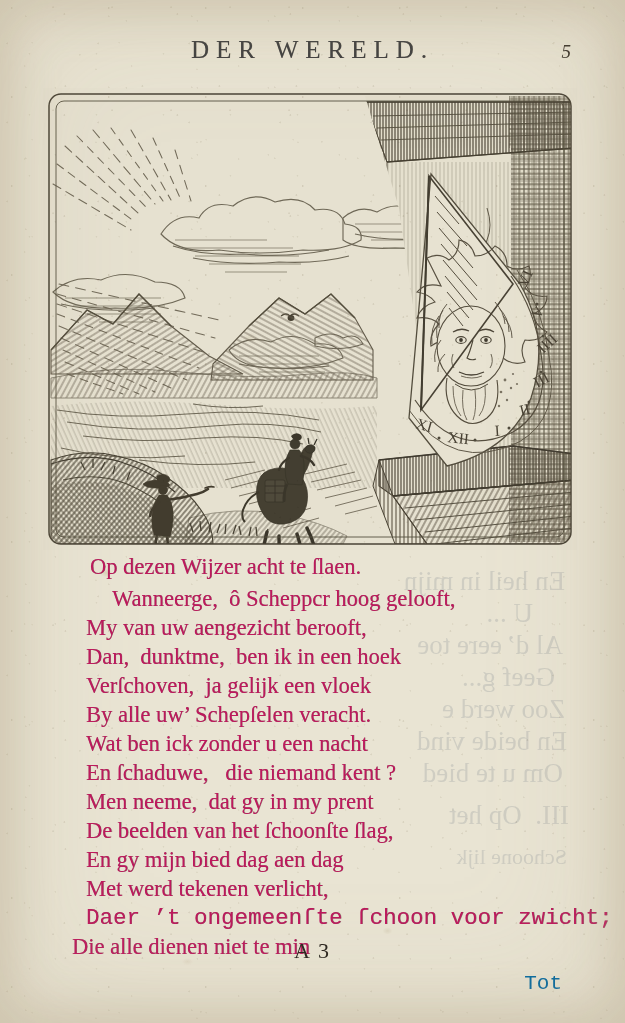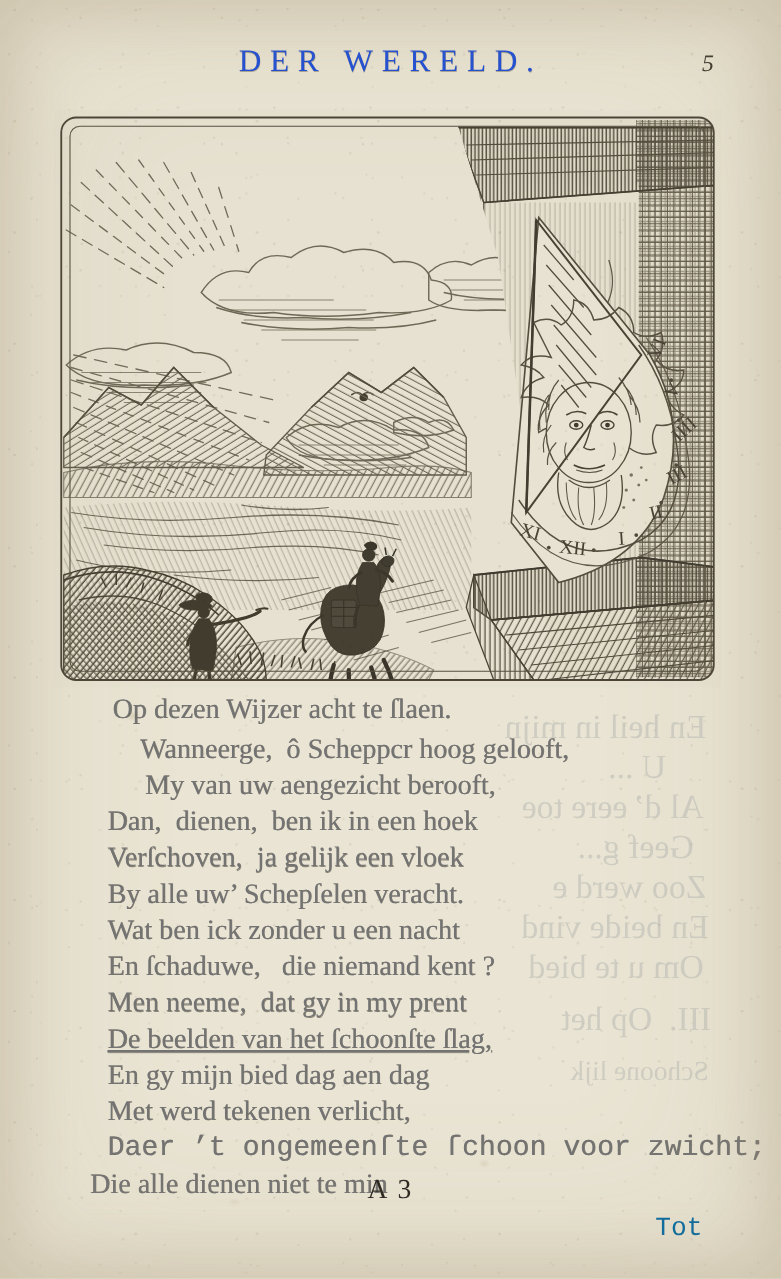"DER WERELD." #head-title { color: #1d4ed8 -> #404040 }
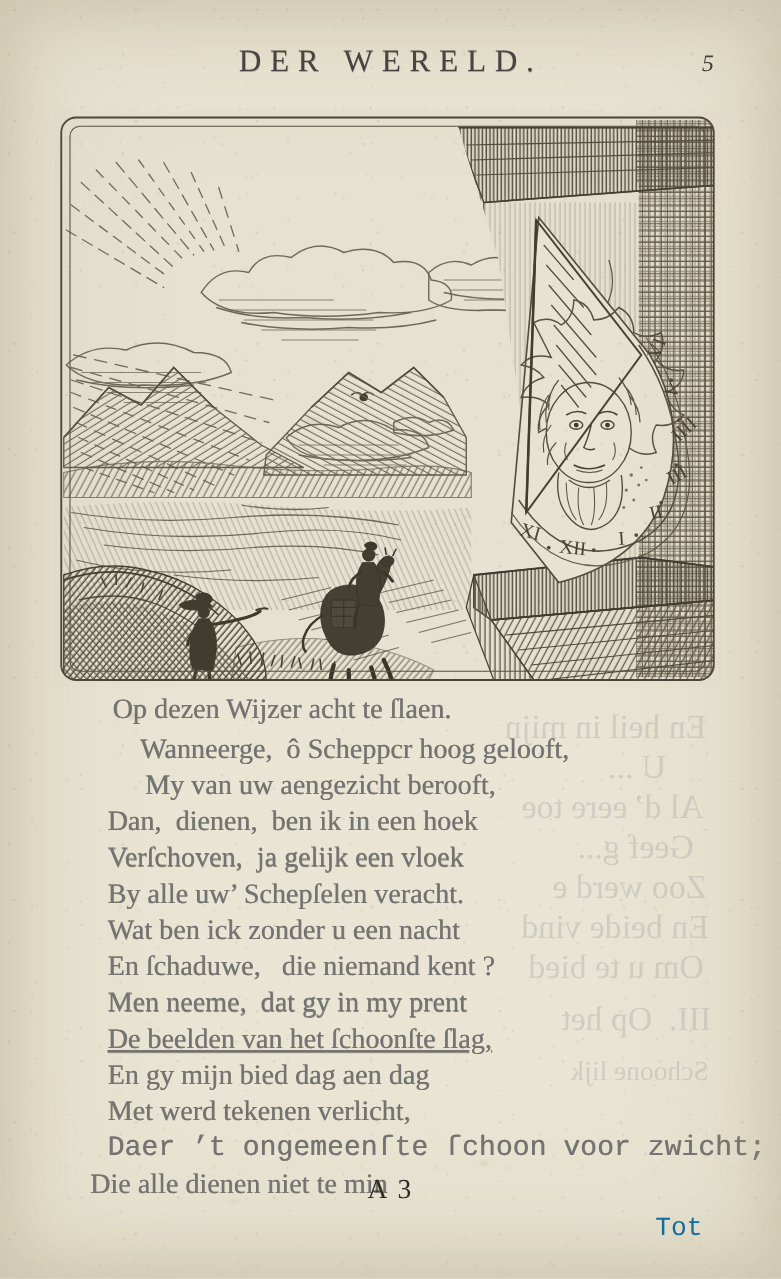"Op dezen Wijzer acht te" .vline { color: #737373 -> #be185d }
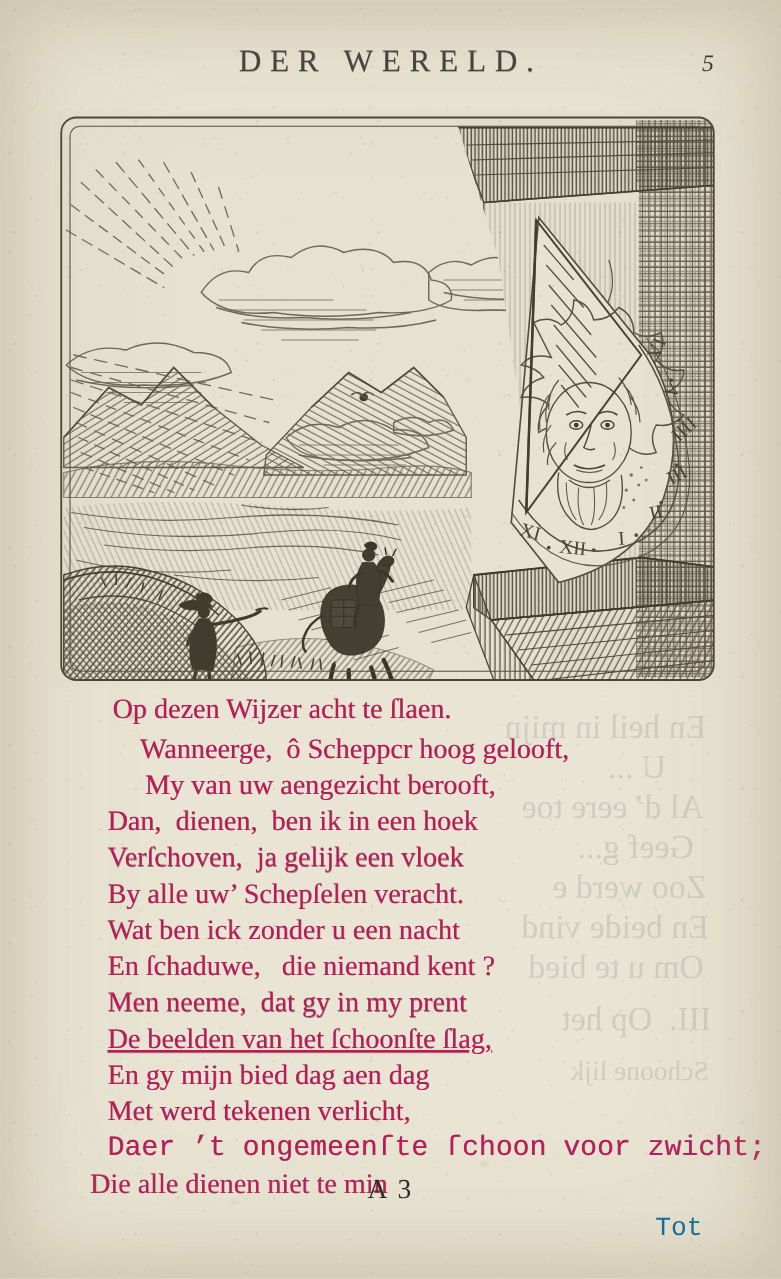"My van uw aengezicht berooft," div.vline { margin-left: 30px -> none }
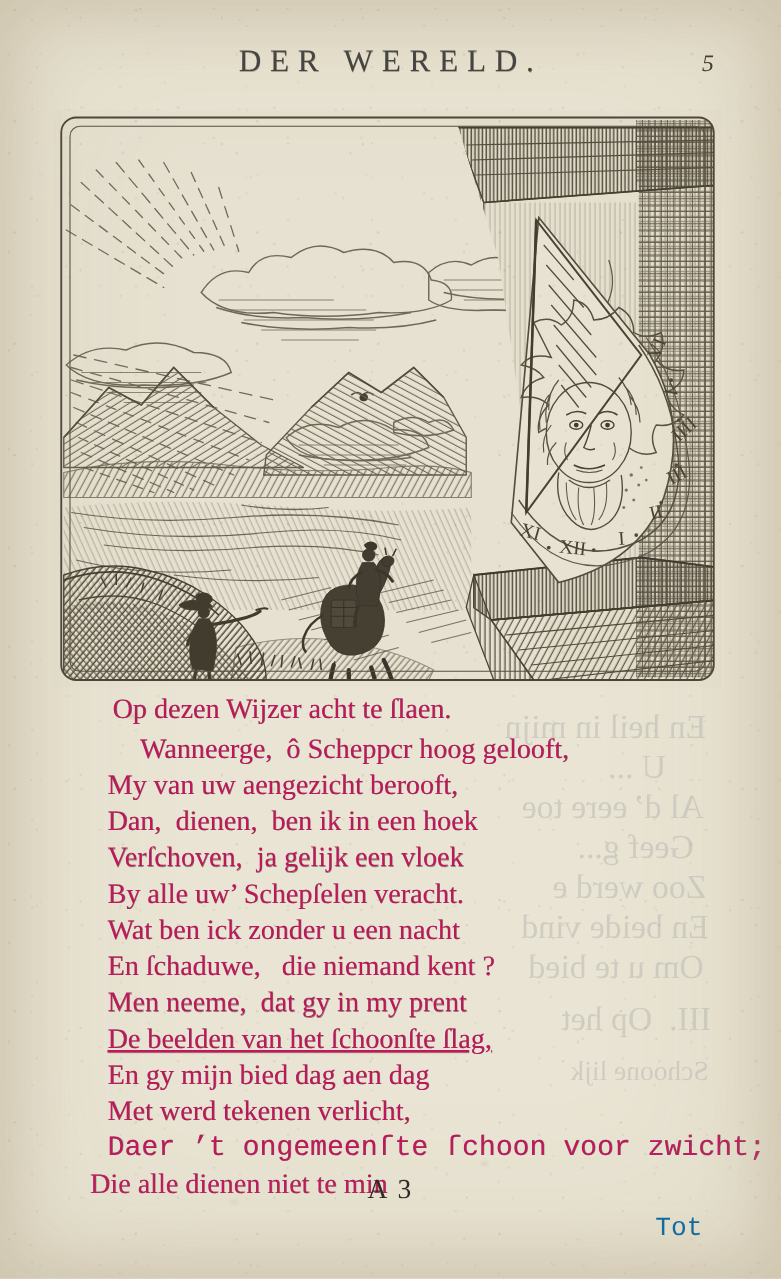"Dan, dienen, ben ik in" div.vline { text: dienen -> dunktme }
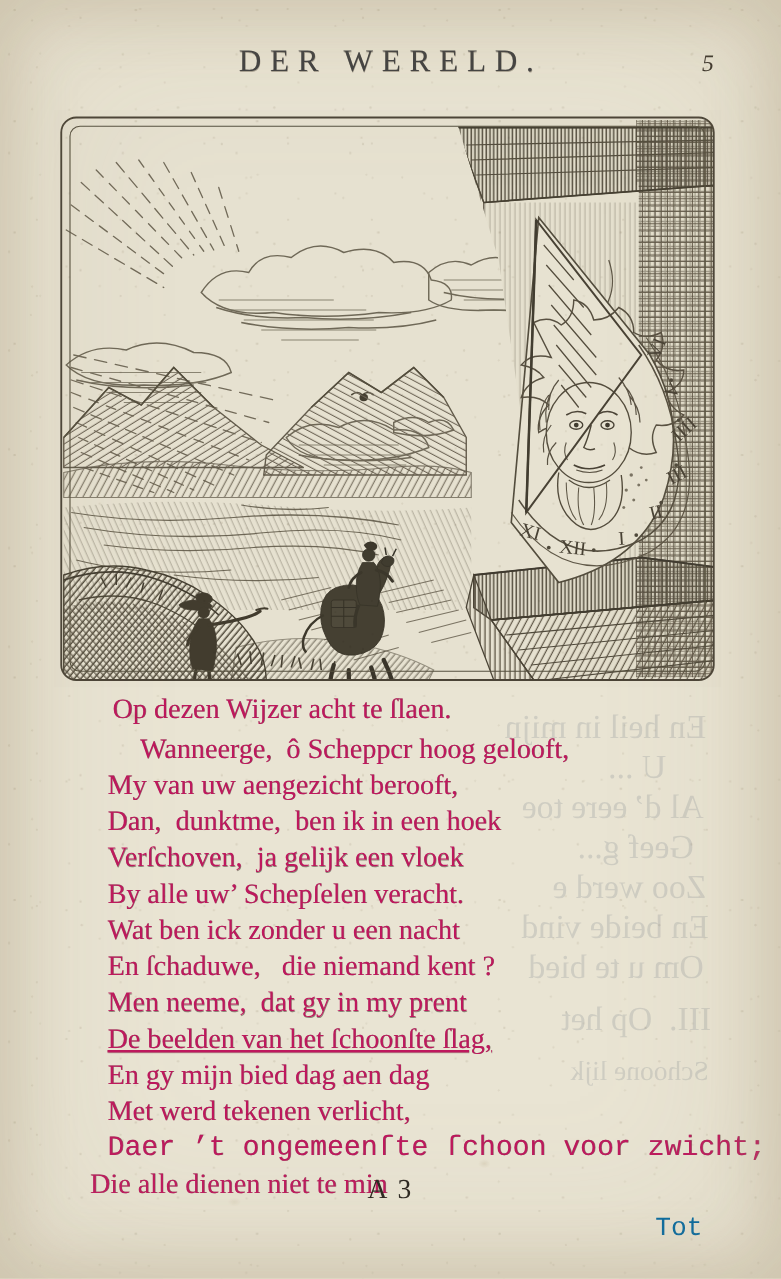"De beelden van het ſchoonſte" div.vline { text-decoration: underline -> none }
